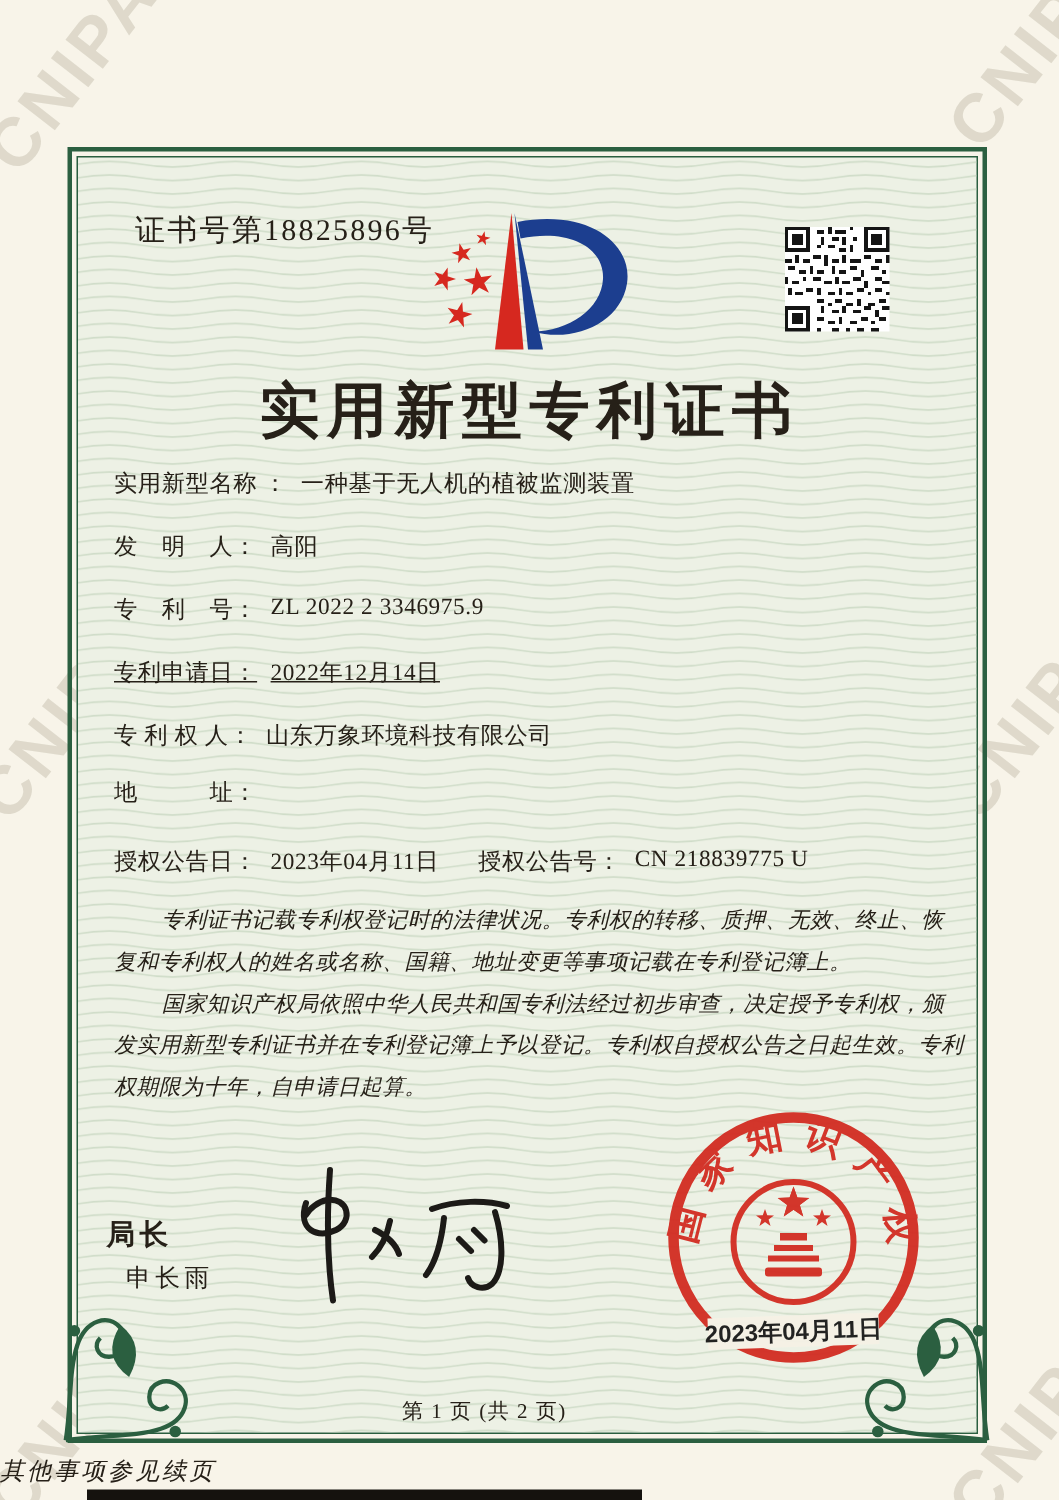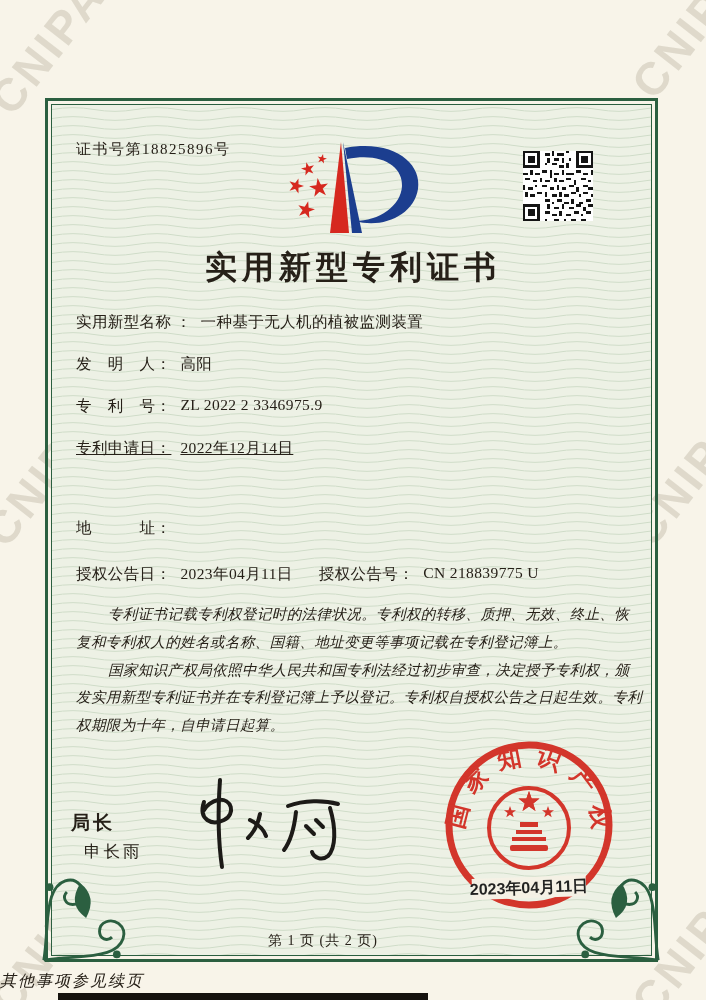"证书号第18825896号" .cert-no { font-size: 15px -> 20px; left: 76px -> 90px }
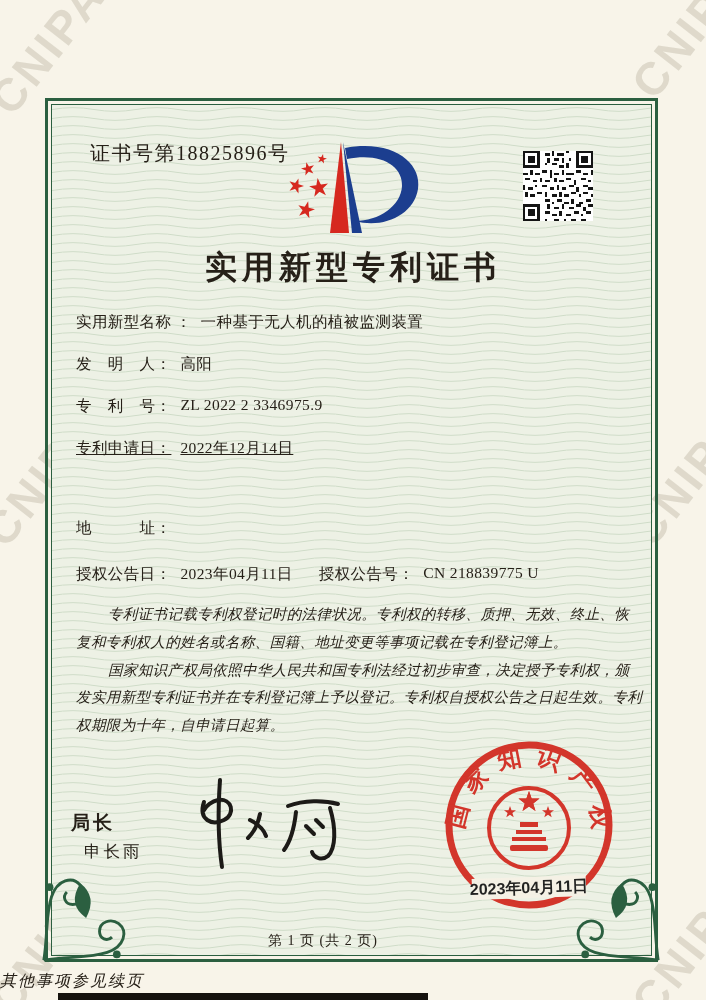"实用新型专利证书" .title { font-size: 32px -> 40px }
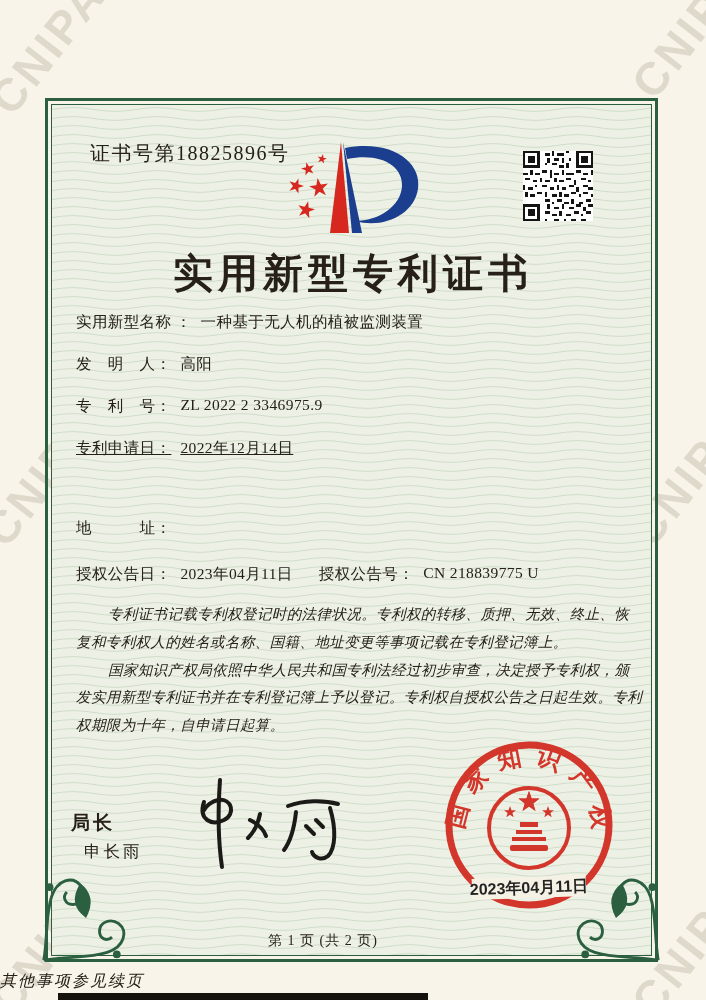"专 利 权 人：" div.field { html: none -> <div> <span>专 利 权 人：</span> <span>山东万象环境科技有限公司</span> </div> }
